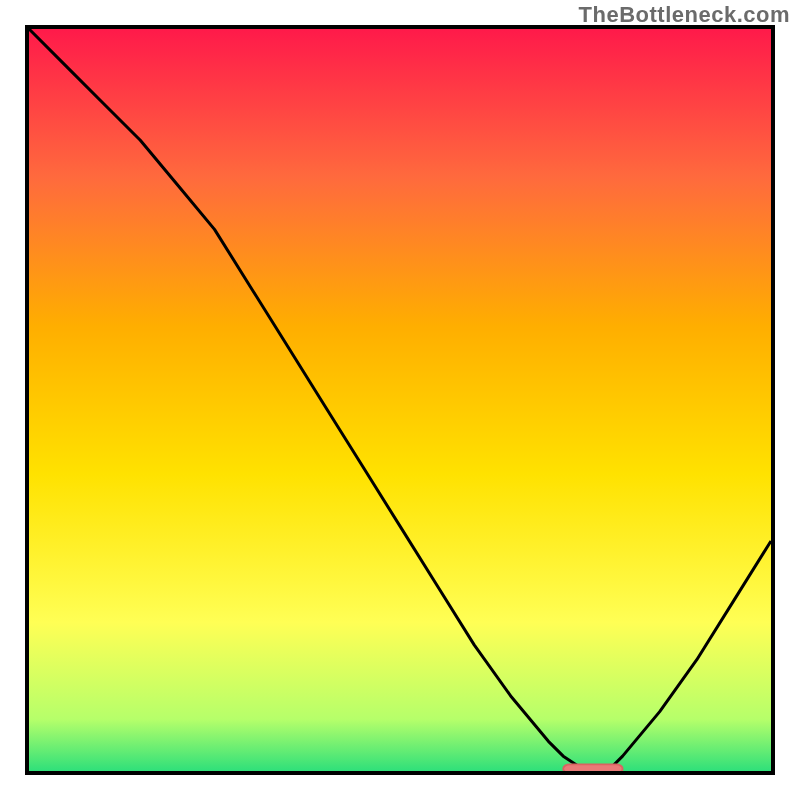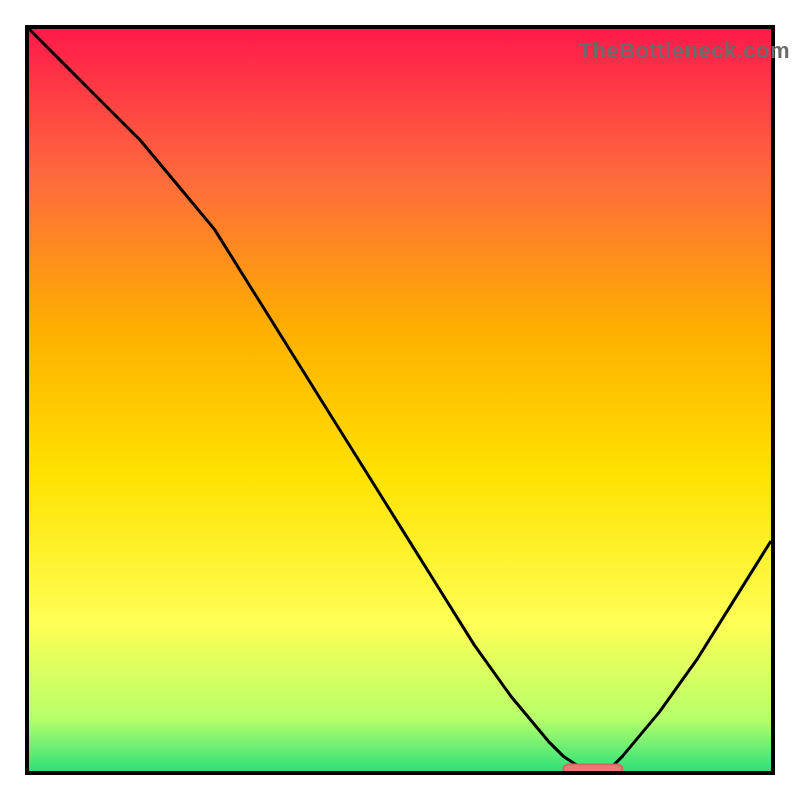"TheBottleneck.com" .watermark { margin-top: 36px -> none }
